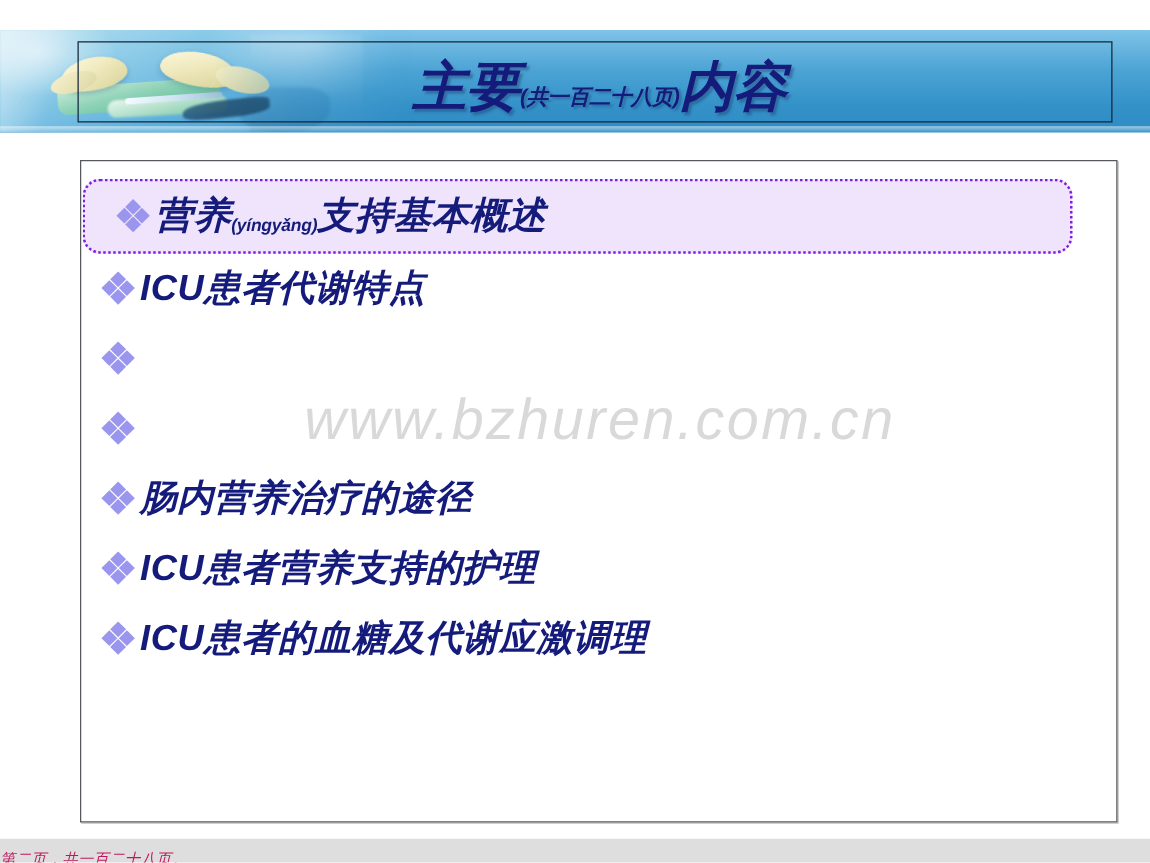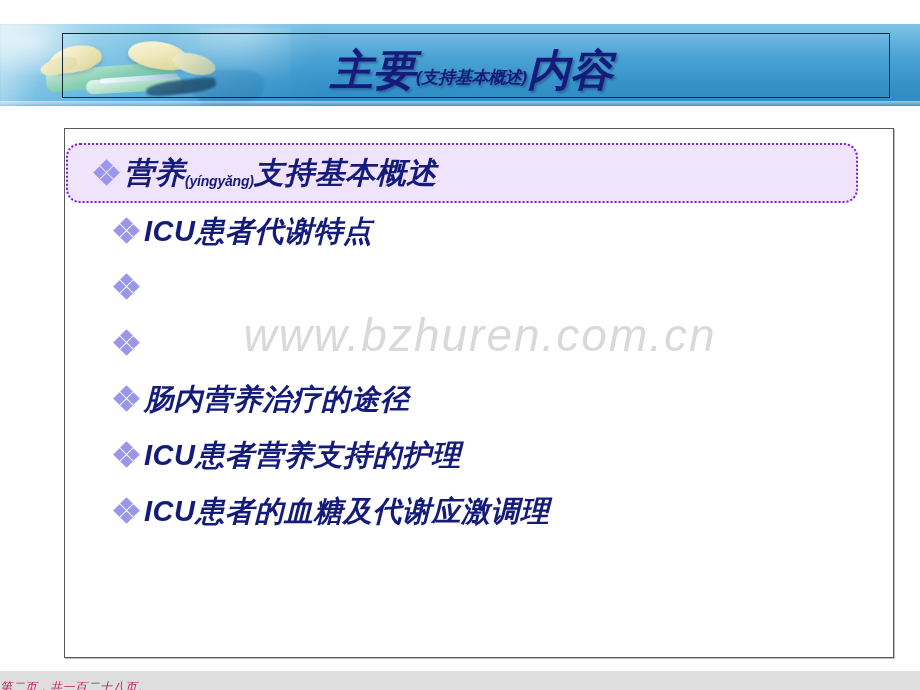"(支持基本概述)" span.title-pinyin { text: 支持基本概述 -> 共一百二十八页 }
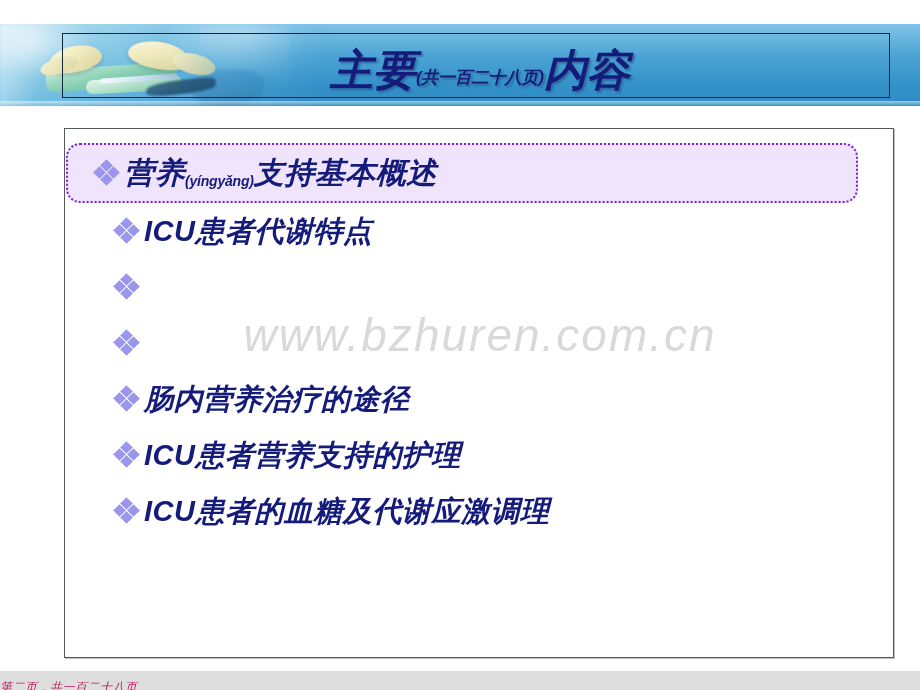"ICU患者代谢特点" .bullet-row { margin-left: 32px -> none }
